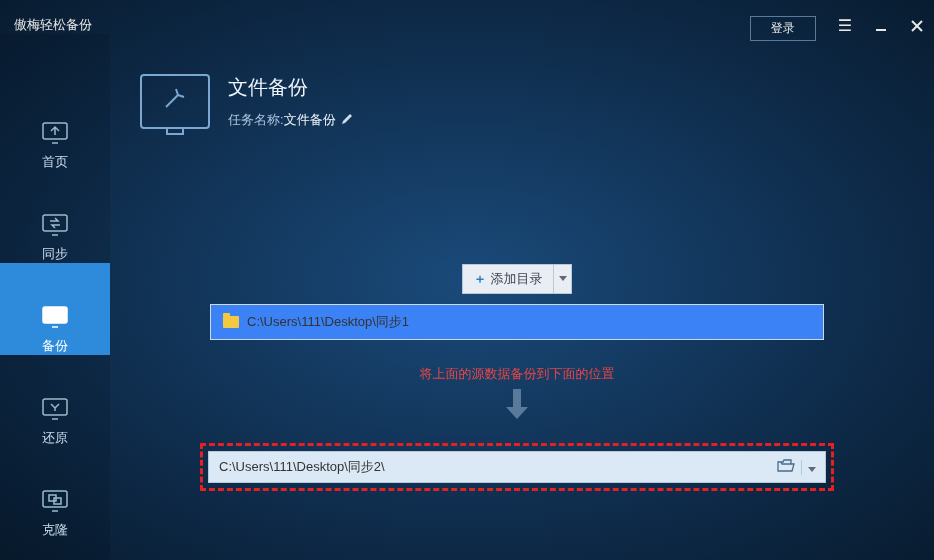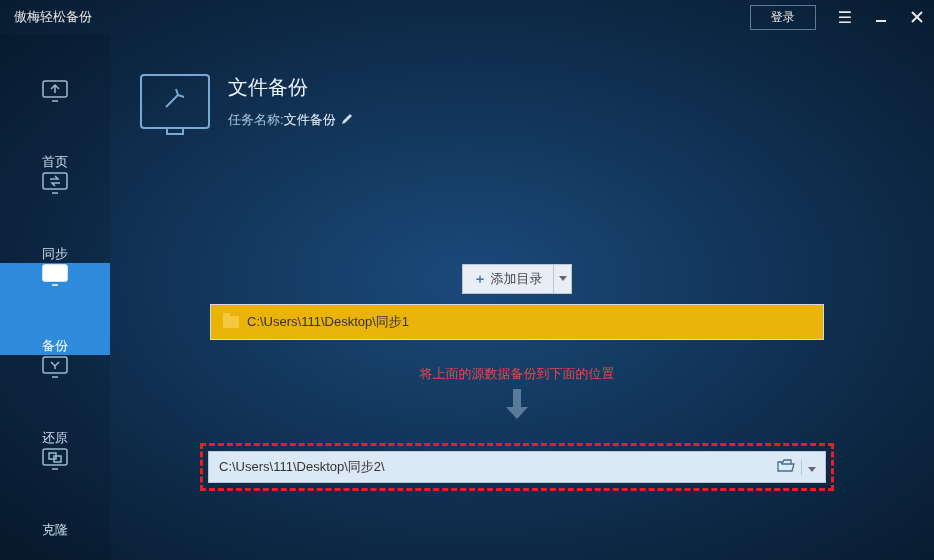"傲梅轻松备份" .titlebar { align-items: center -> flex-start; padding: 6px 10px -> 16px 10px }
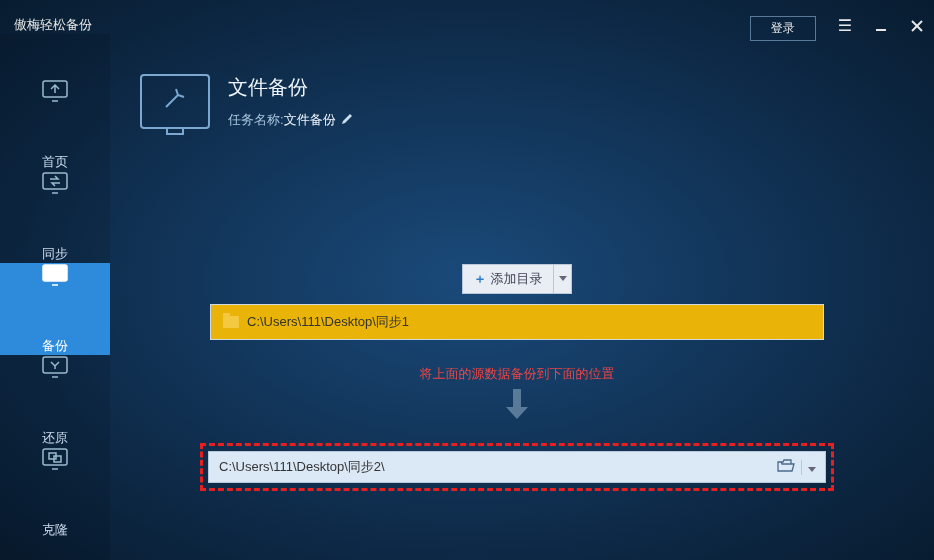"首页" .sidebar-item { justify-content: space-between -> flex-end }
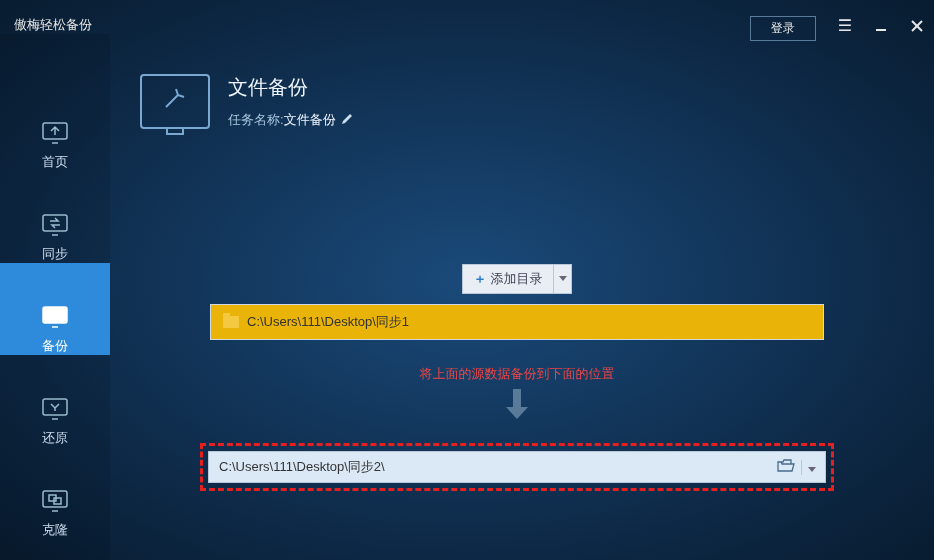"C:\Users\111\Desktop\同步1" .path-row { background: #eab308 -> #3b82f6 }
